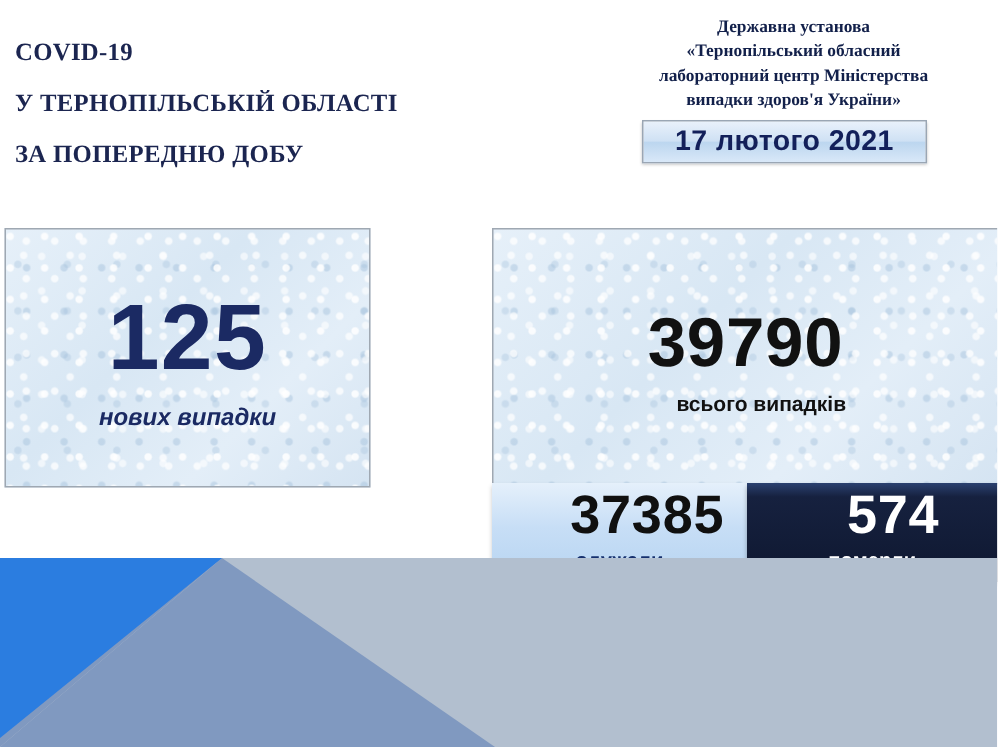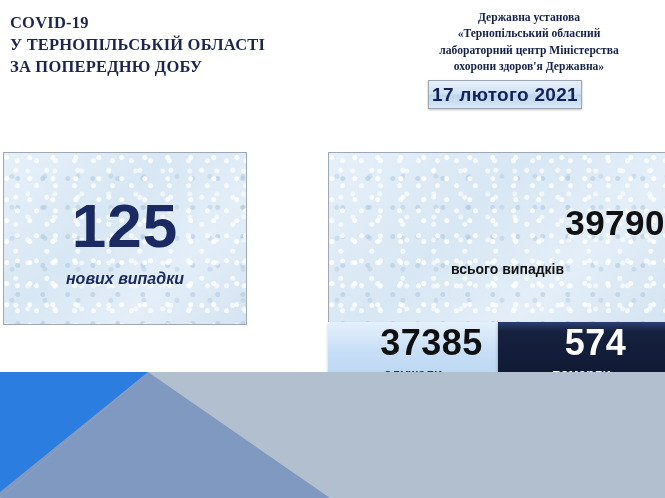"COVID-19" #header-title .line { margin-top: none -> 12px }
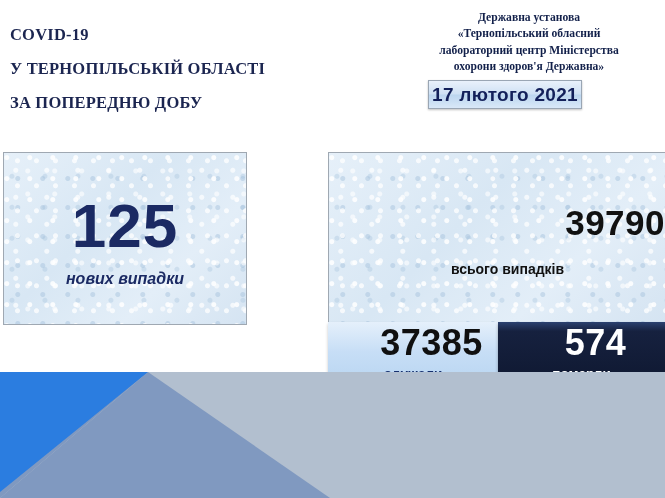"охорони здоров'я Державна»" span.org-line { text: охорони здоров'я Державна -> випадки здоров'я України }
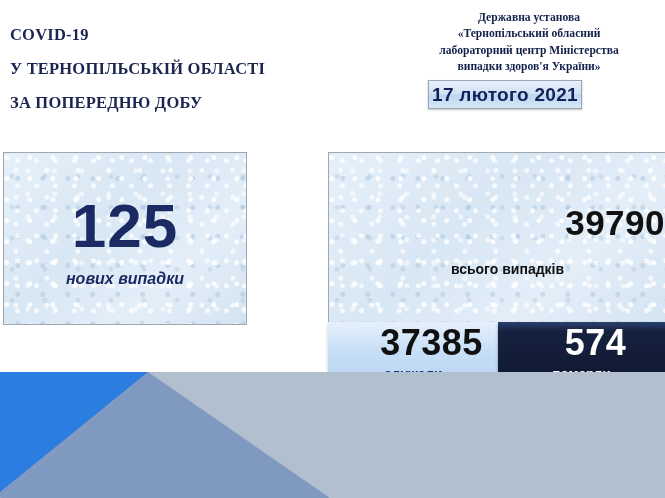"17 лютого 2021" #date-badge { width: 154px -> 190px }
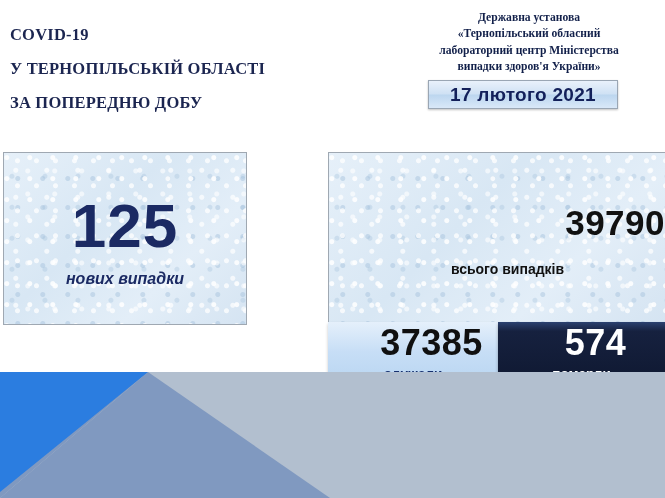"39790" #card-total .big-number { font-size: 35px -> 46px; text-align: right -> center }
